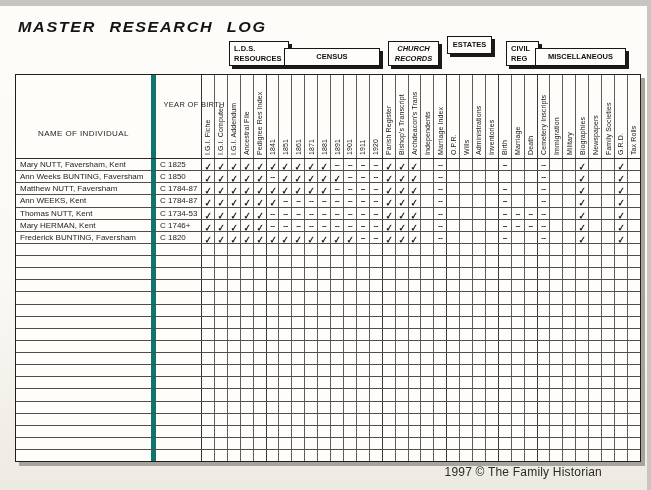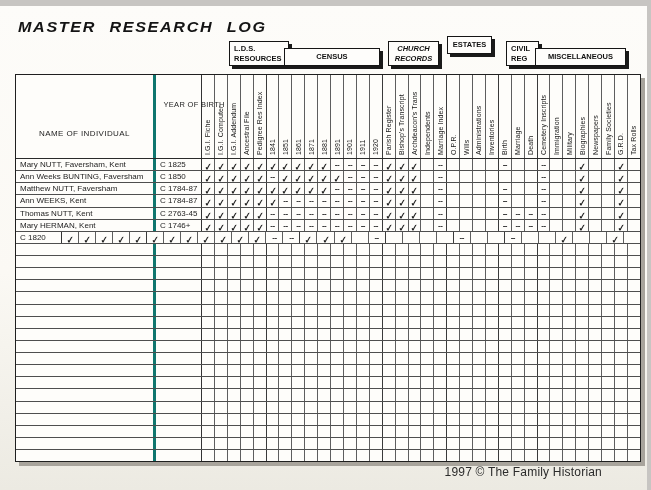"NAME OF INDIVIDUAL" .c-name { border-right: 3px solid #0f766e -> 5px solid #0f766e }
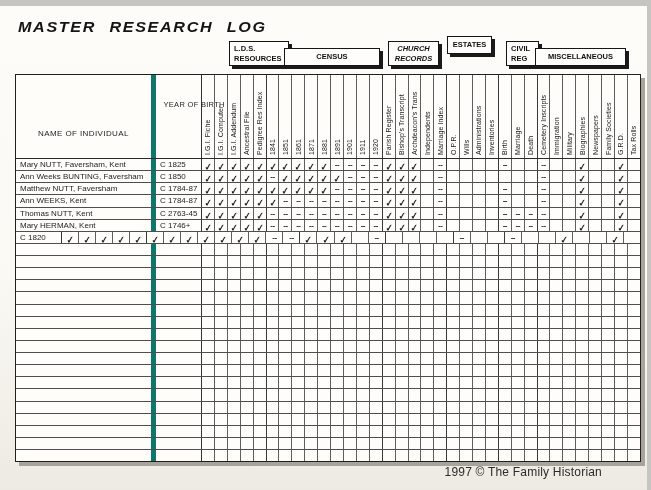"C 2763-45" div.cell { text: 2763-45 -> 1734-53 }
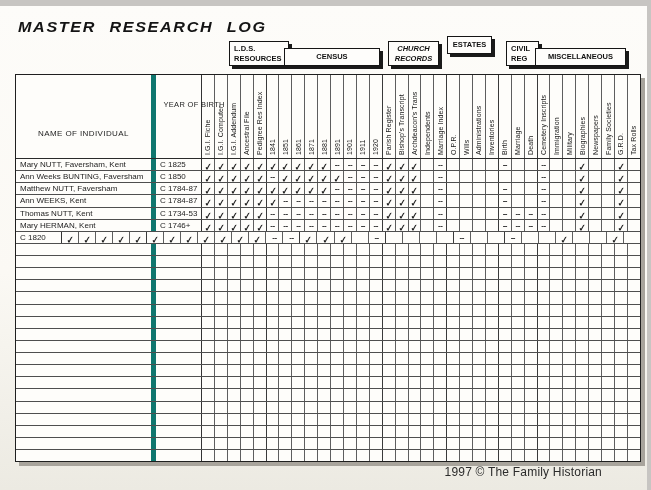"Frederick BUNTING, Faversham" div.cell { html: none -> <div>Frederick BUNTING, Faversham</div> }
